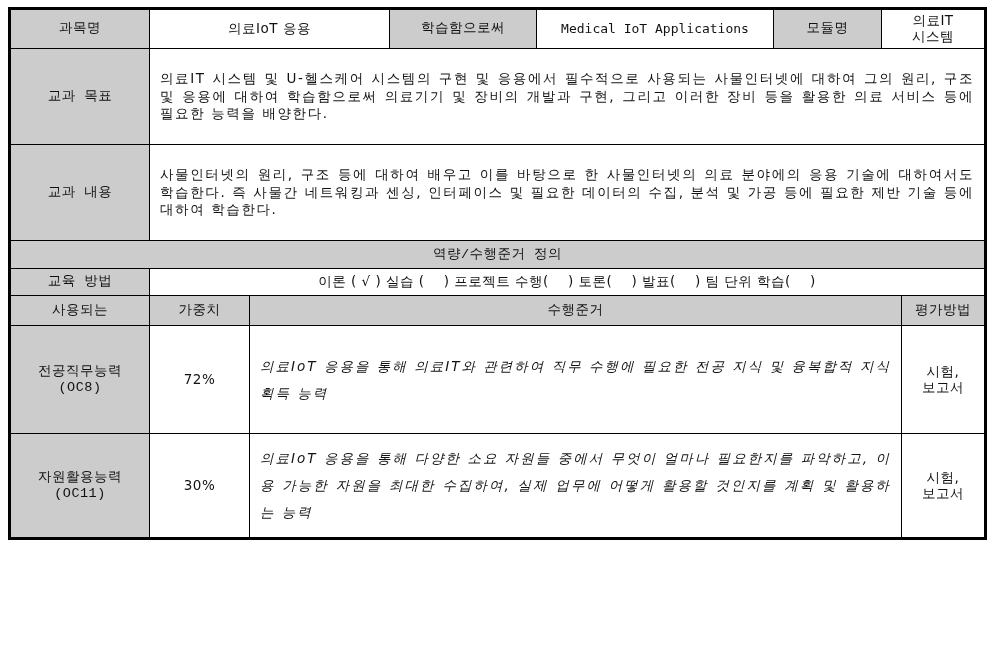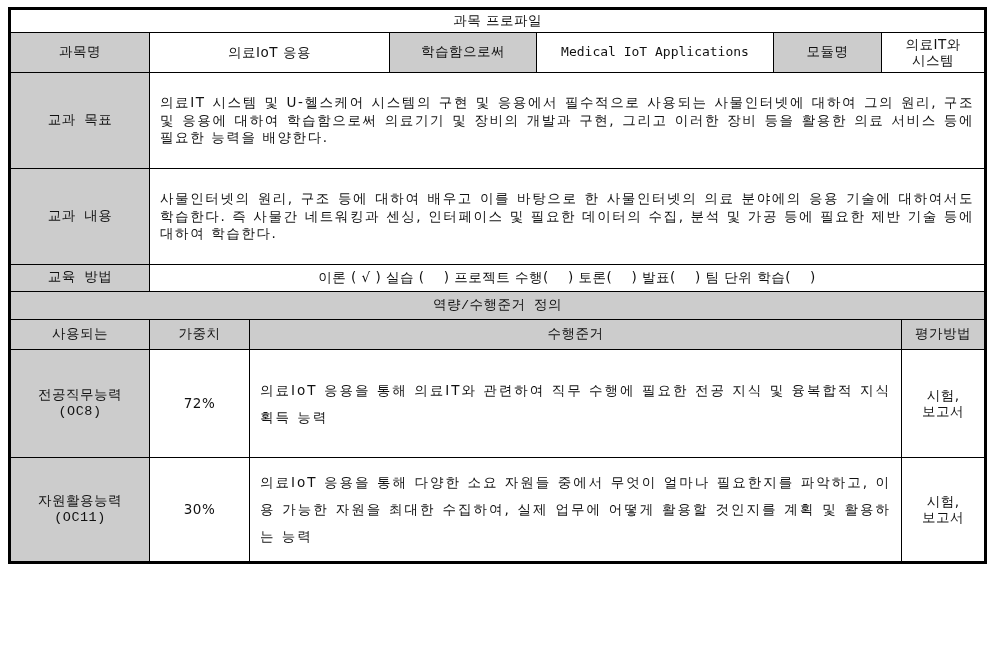"과목 프로파일" tr { html: <tr> <td>과목 프로파일</td> </tr> -> none }
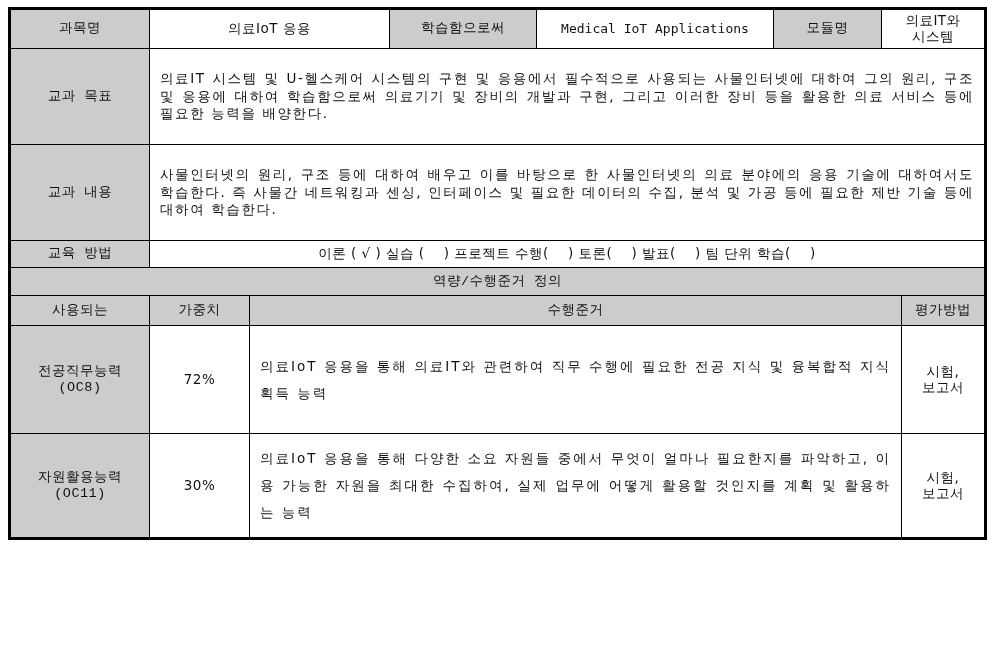"의료IT와" span { text: 의료IT와 -> 의료IT }
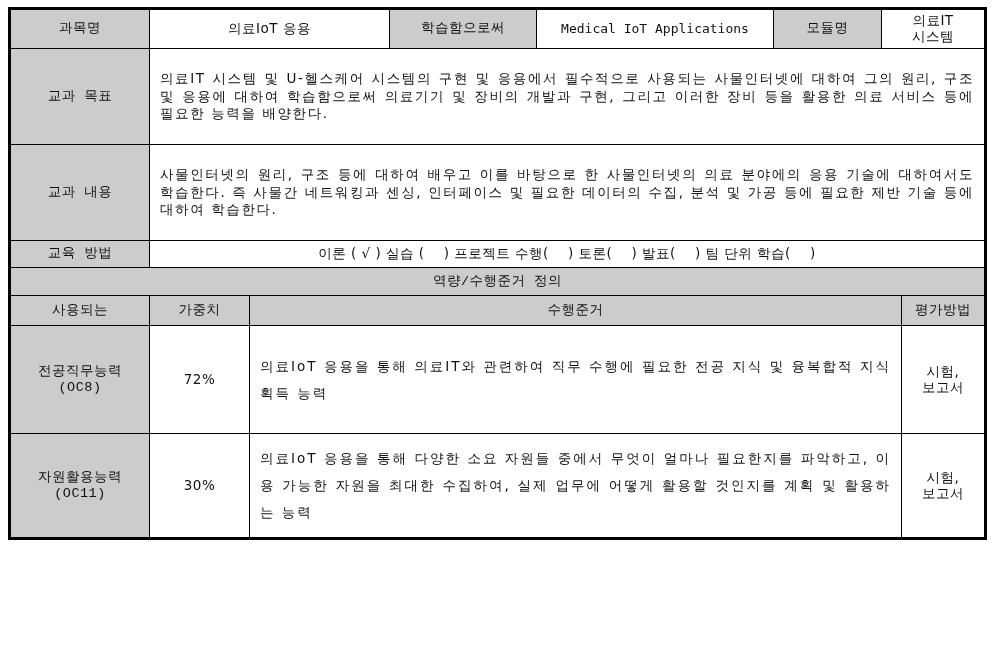"교육 방법" tr { order: before "역량/수행준거 정의" -> after "역량/수행준거 정의" }
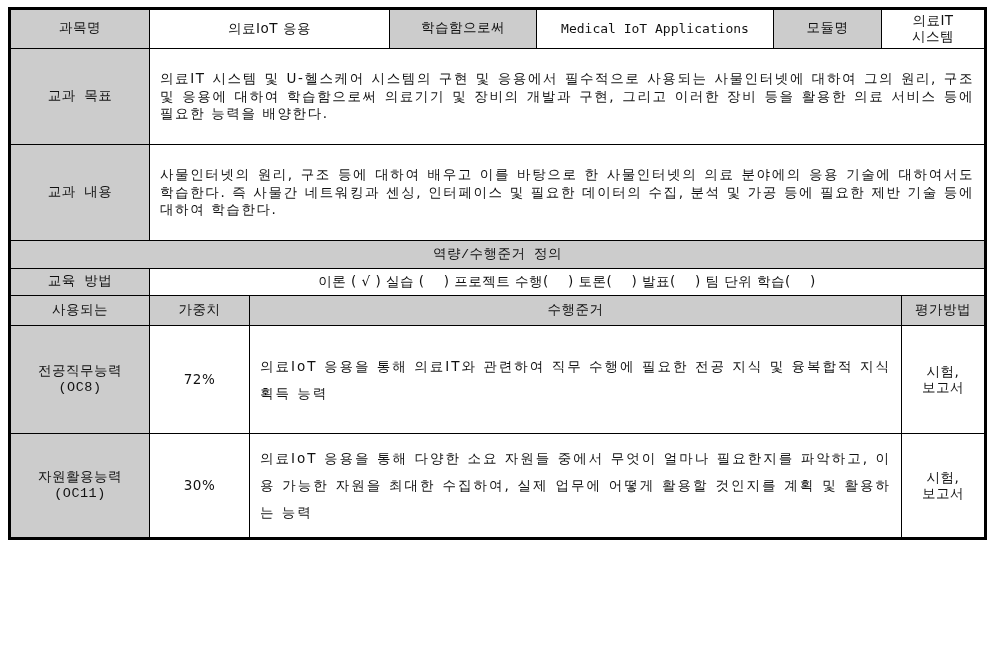"의료IoT 응용을 통해 의료IT와 관련하여" .crit { font-style: none -> italic }
